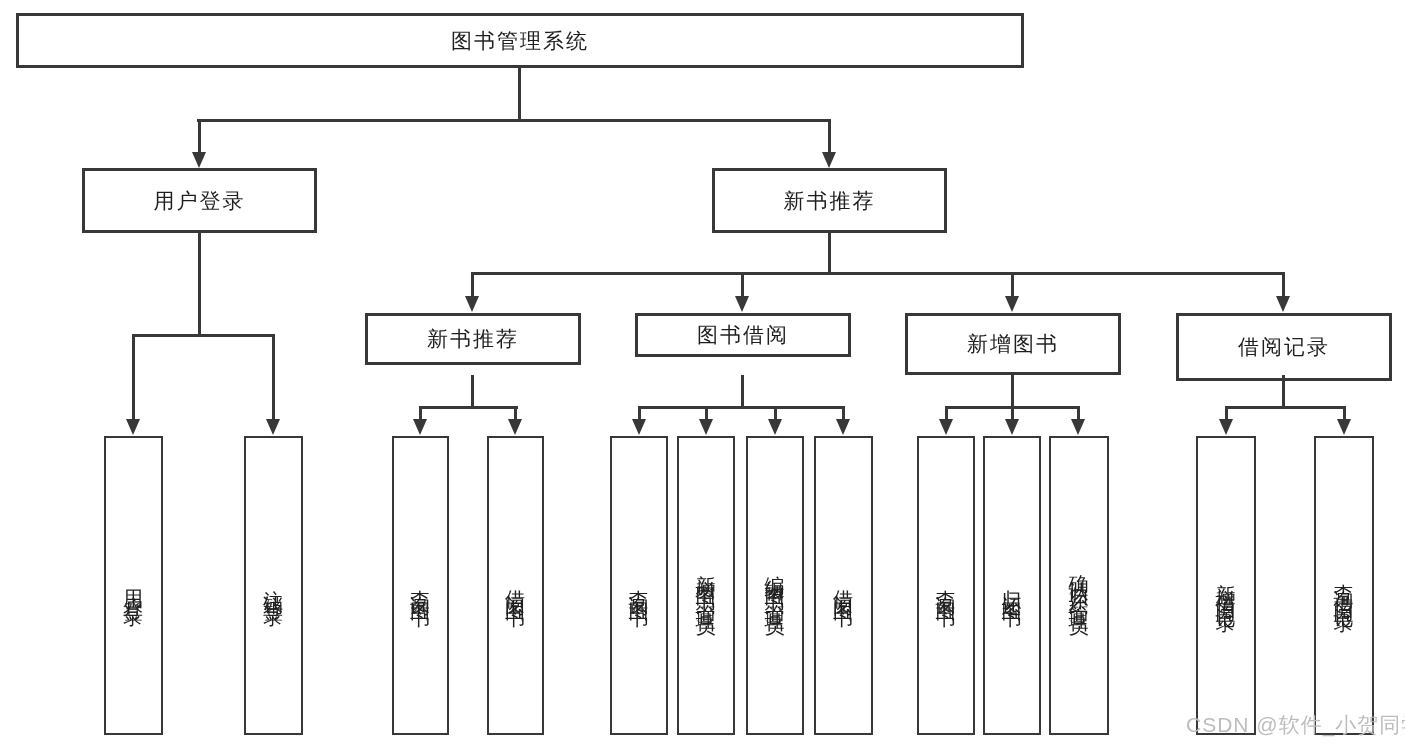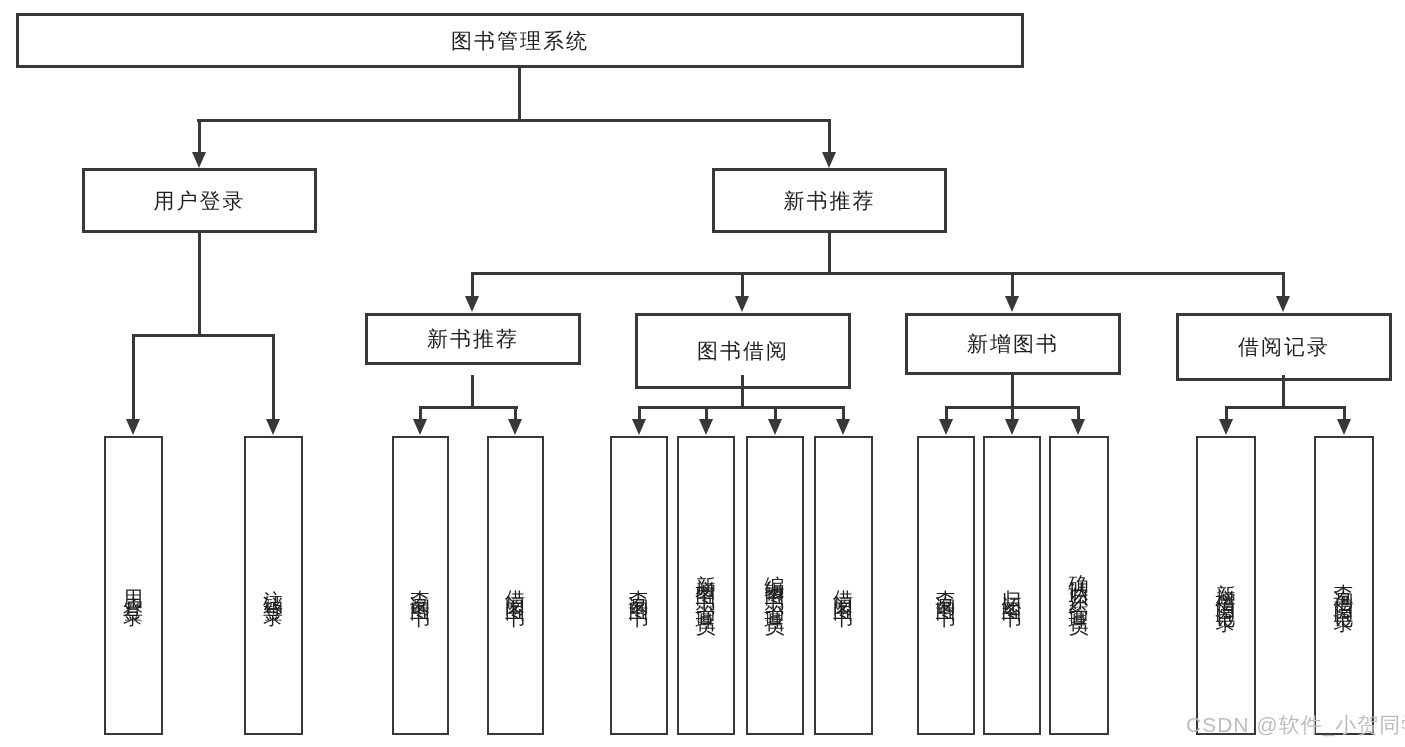"图书借阅" div.box { height: 76px -> 44px }
